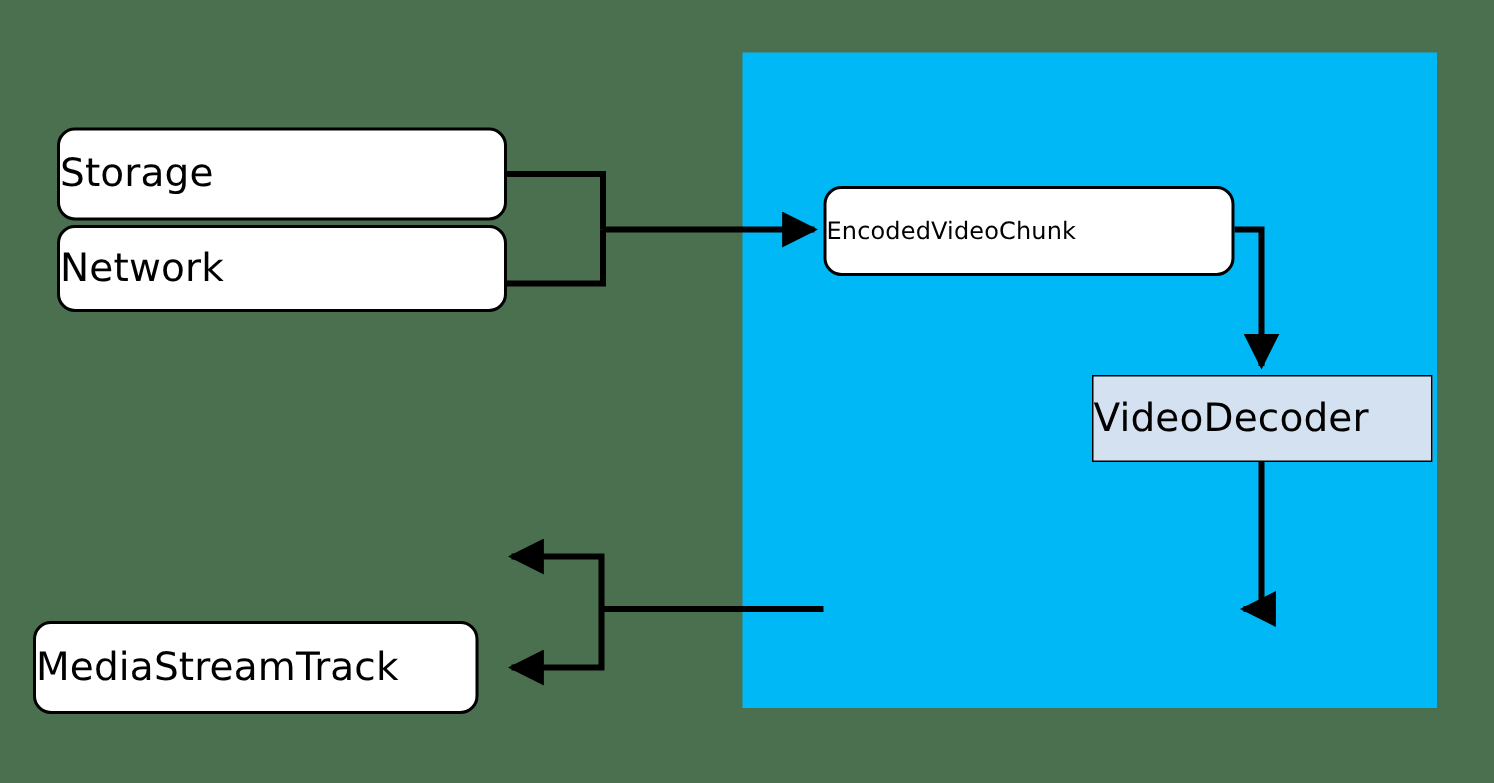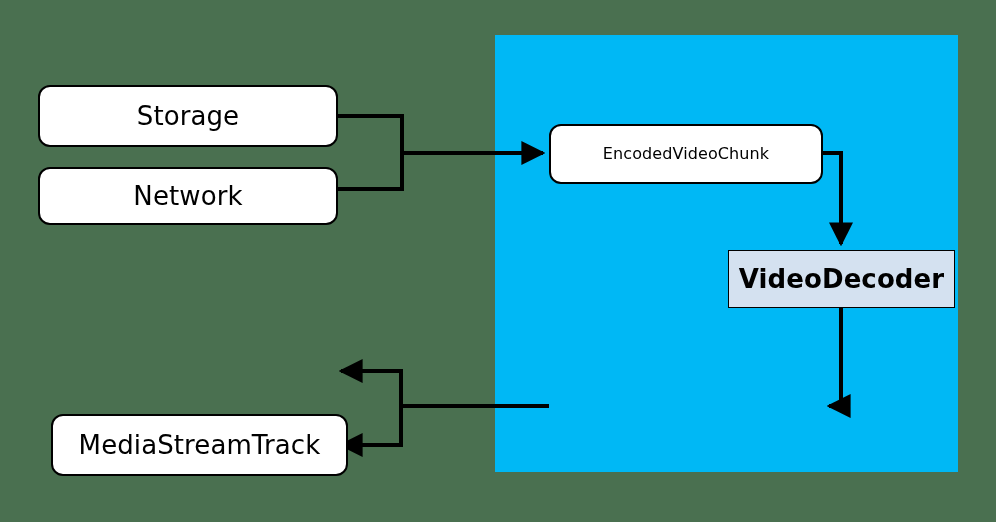"Storage" .node { justify-content: center -> none }
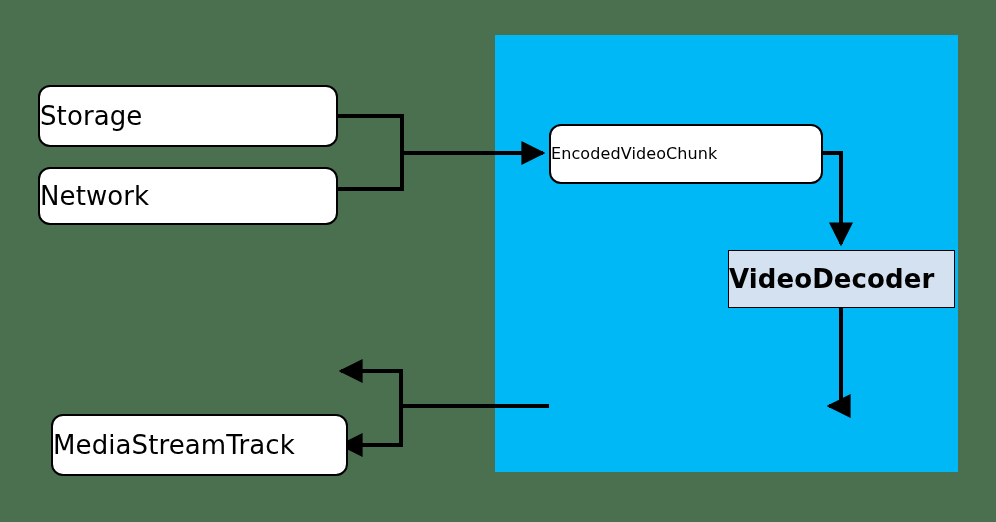"Network" #node-network { top: 167px -> 150px }
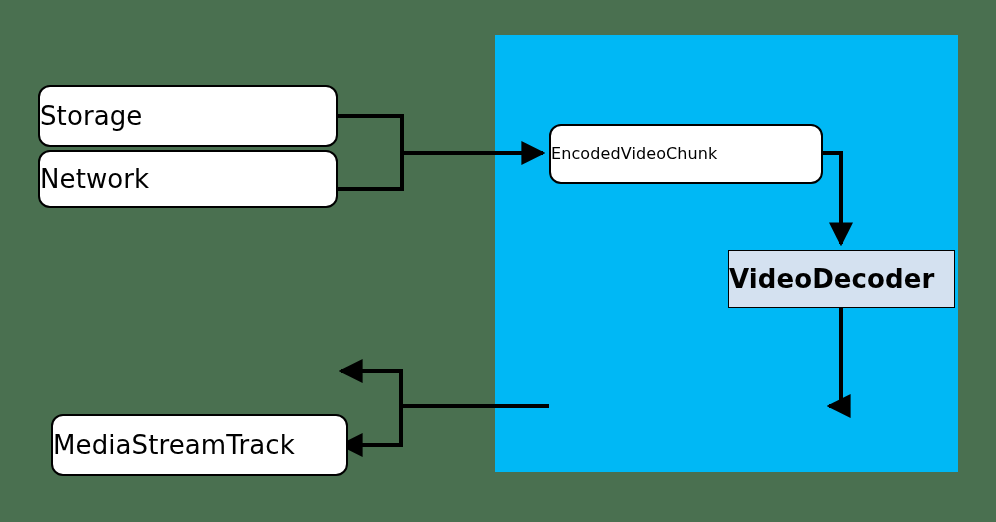"VideoDecoder" #node-videodecoder { font-weight: bold -> none }
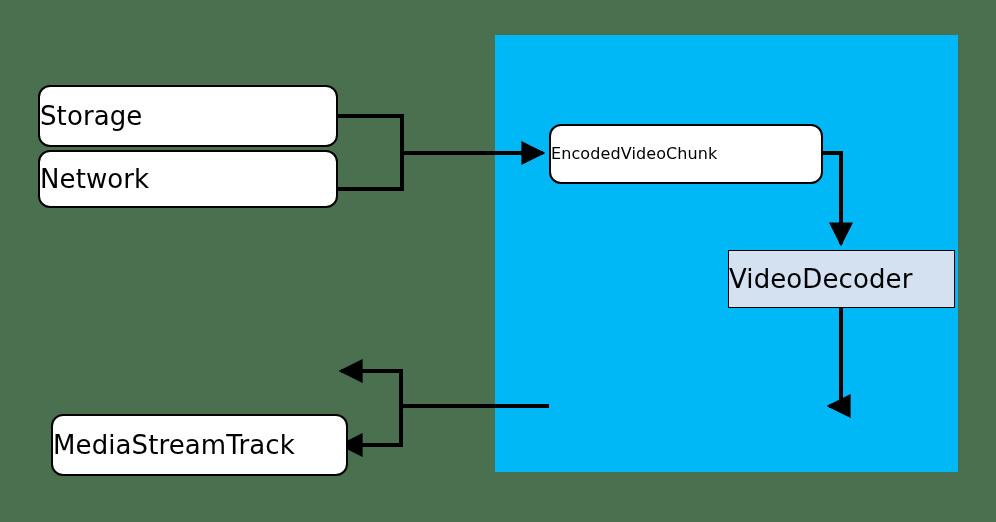"MediaStreamTrack" #node-mediastreamtrack { left: 51px -> 22px }
